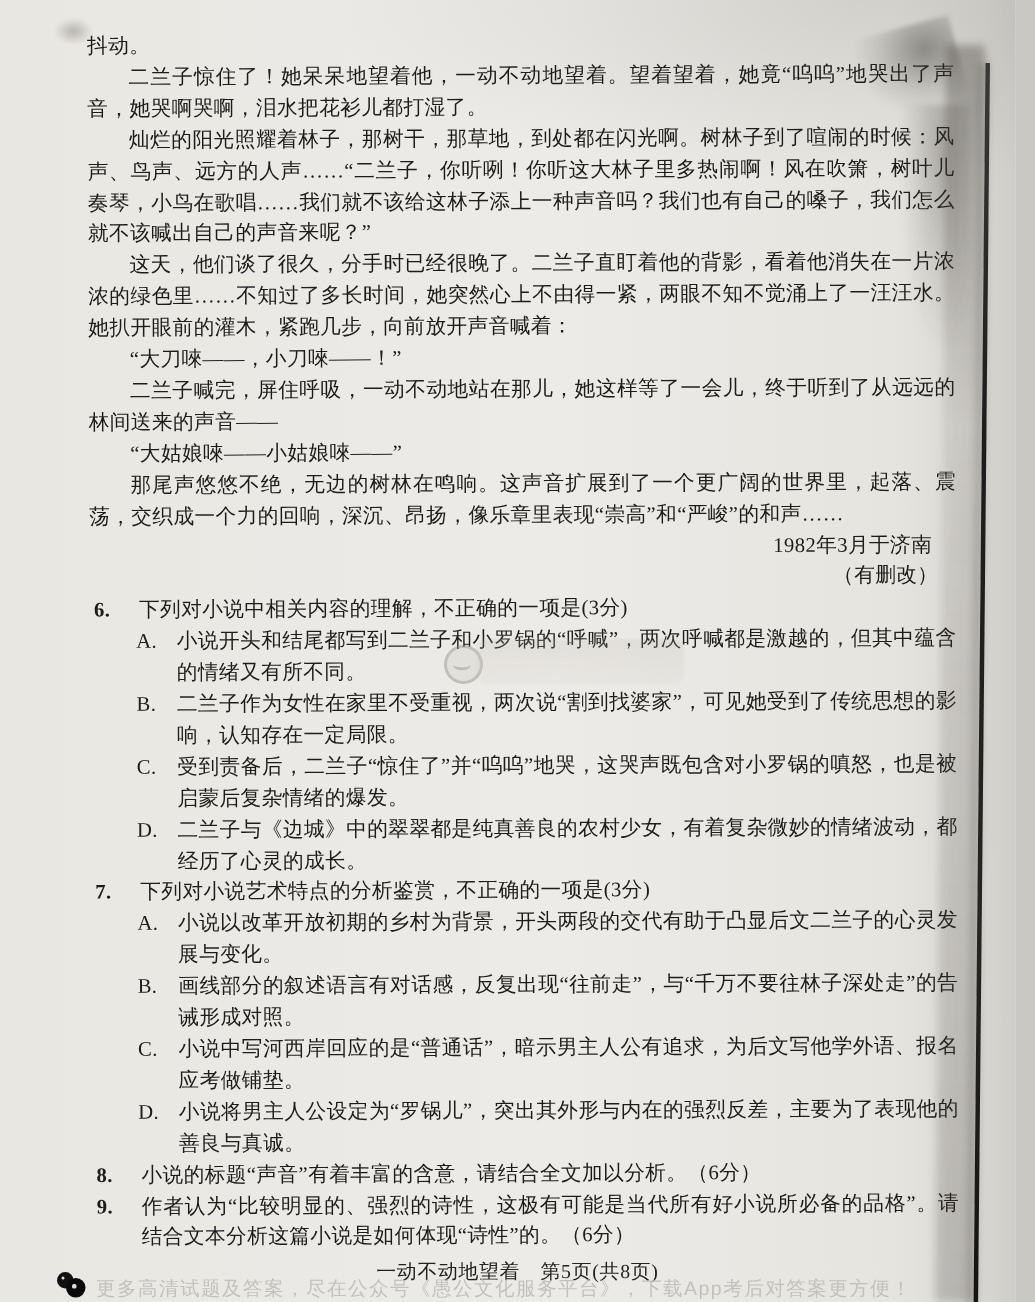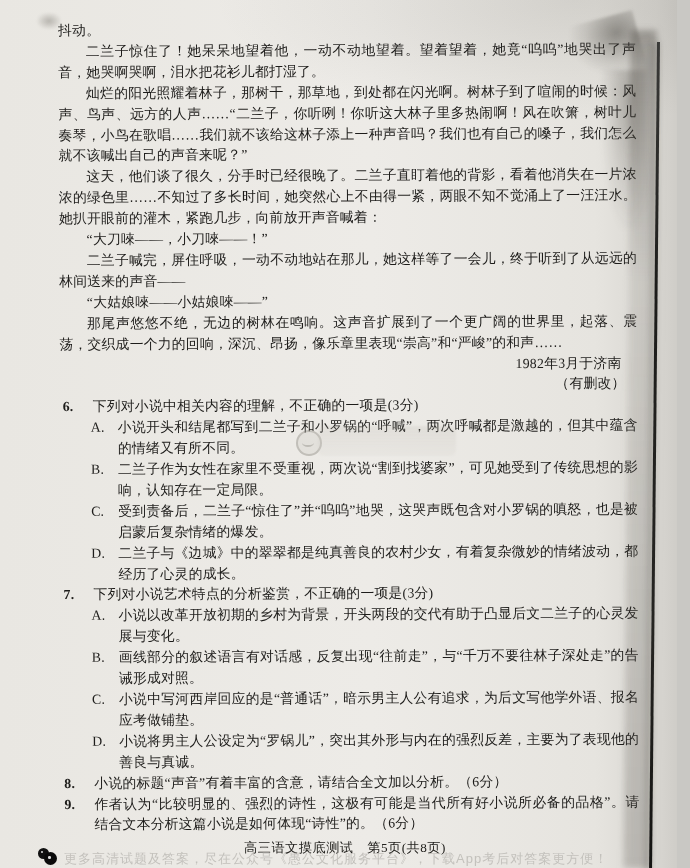"高三语文摸底测试 第5页(共8页)" div.footer { text: 高三语文摸底测试 -> 一动不动地望着 }
